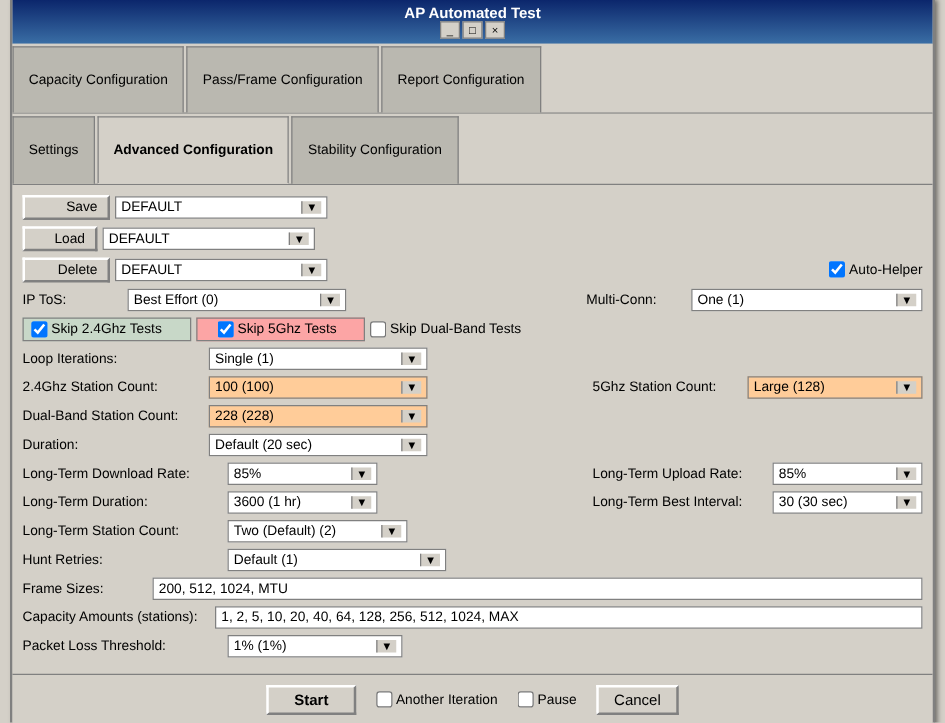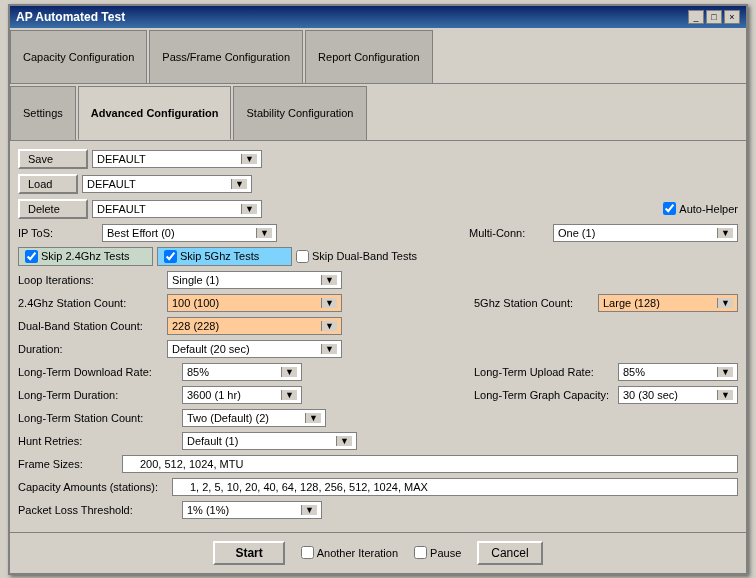"AP Automated Test" .title-bar { flex-direction: none -> column }
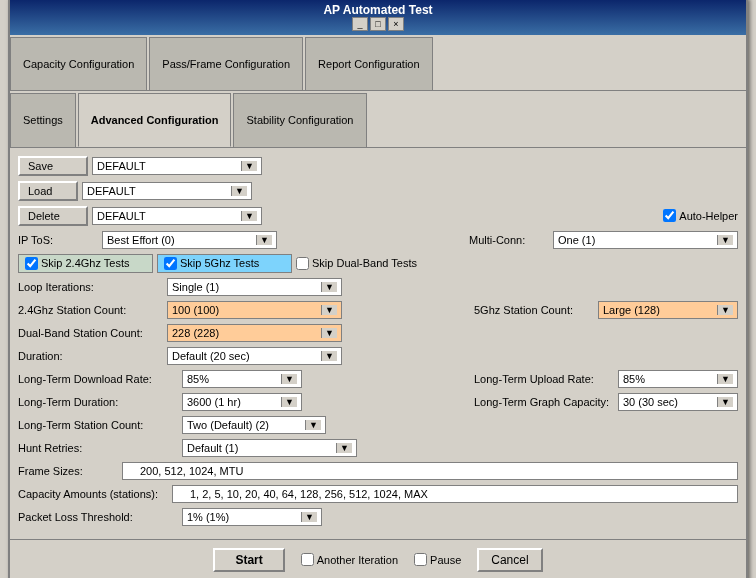"Save" .btn { text-align: left -> right }
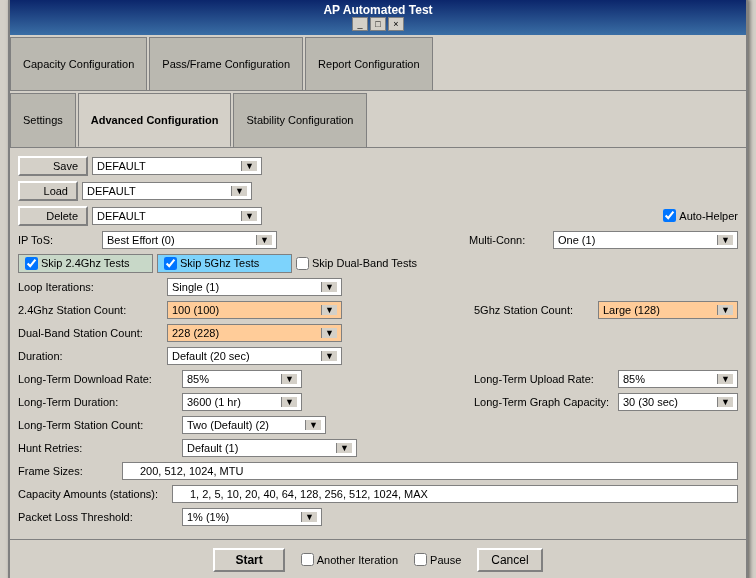"Skip 5Ghz Tests" label.checkbox-label { background: #7dd3fc -> #fca5a5; padding: 2px 6px -> 2px 16px }
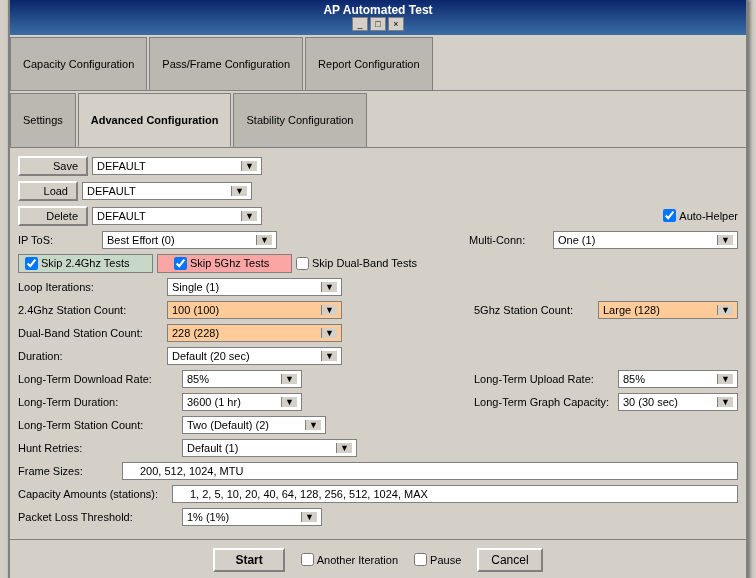"Long-Term Graph Capacity:" span.label { text: Graph Capacity -> Best Interval }
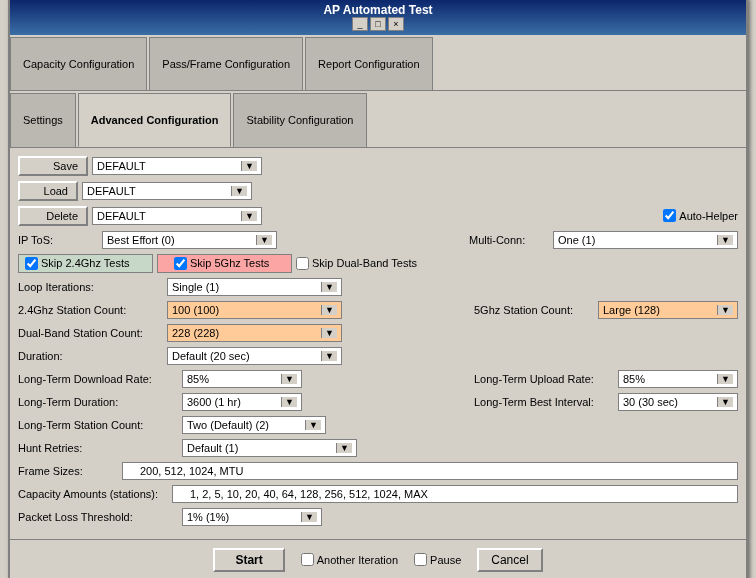"200, 512, 1024, MTU" .full-input { padding: 2px 17px -> 2px 4px }
